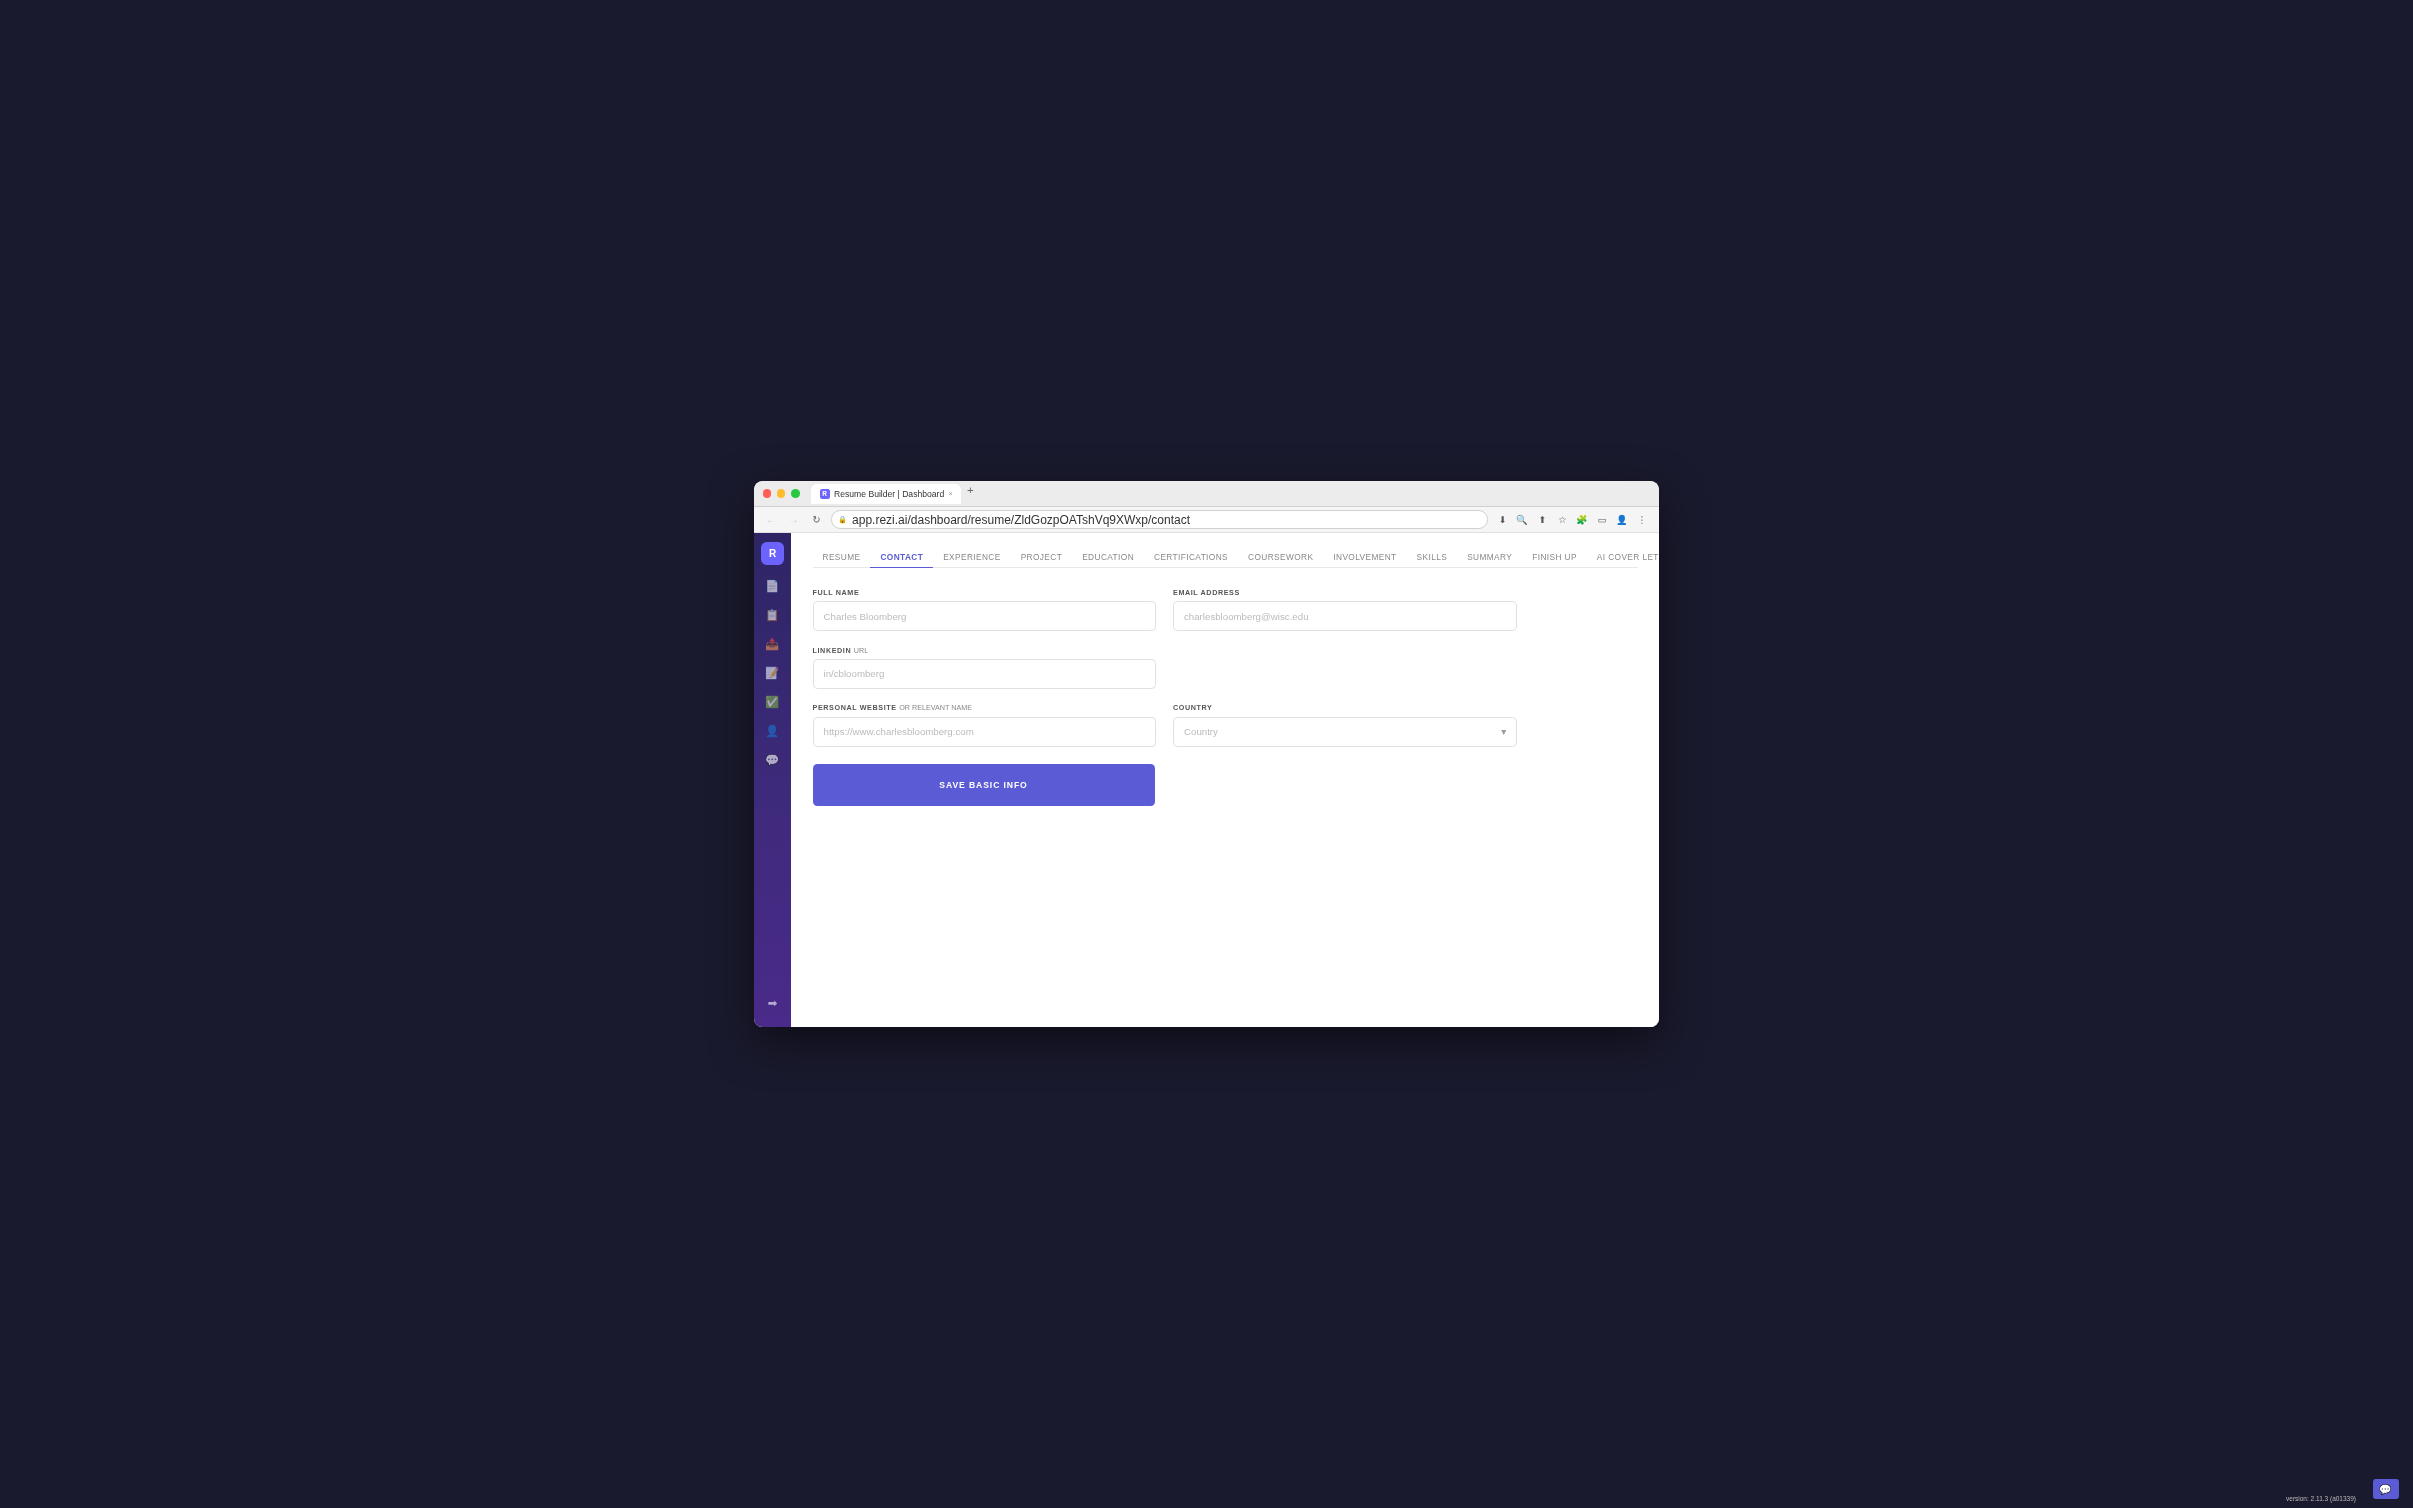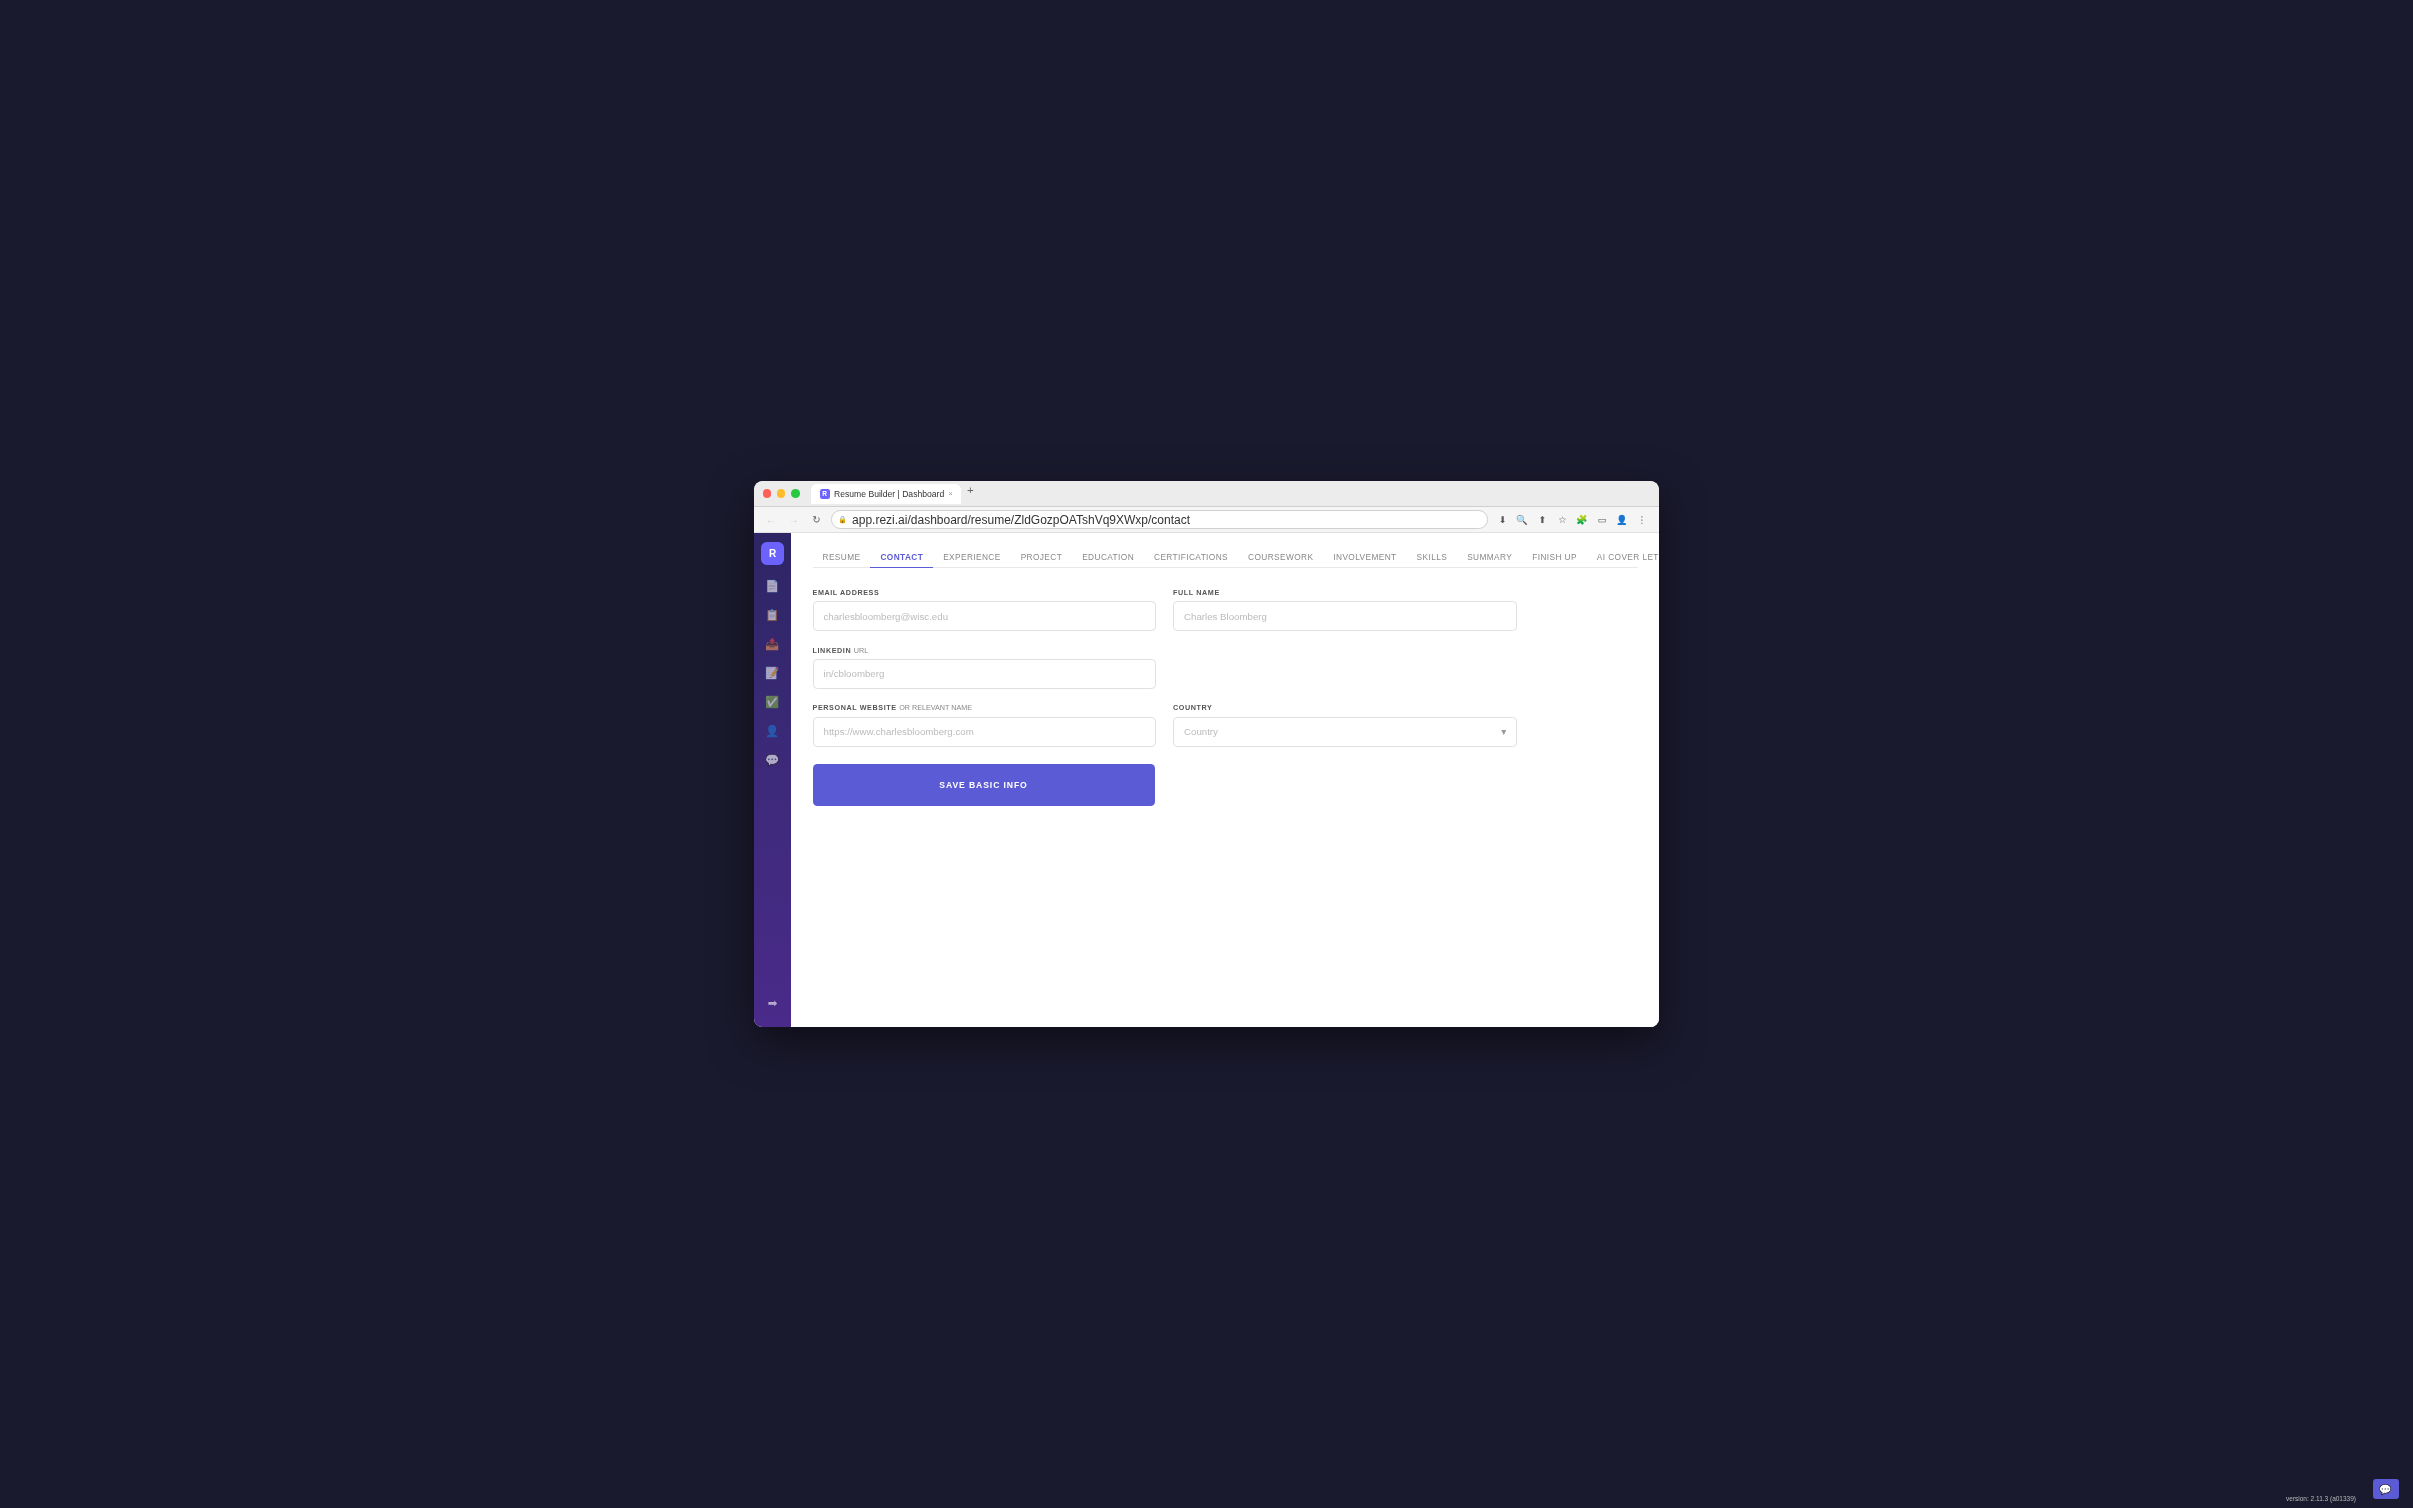"EMAIL ADDRESS" div.form-group { order: before "FULL NAME" -> after "FULL NAME" }
